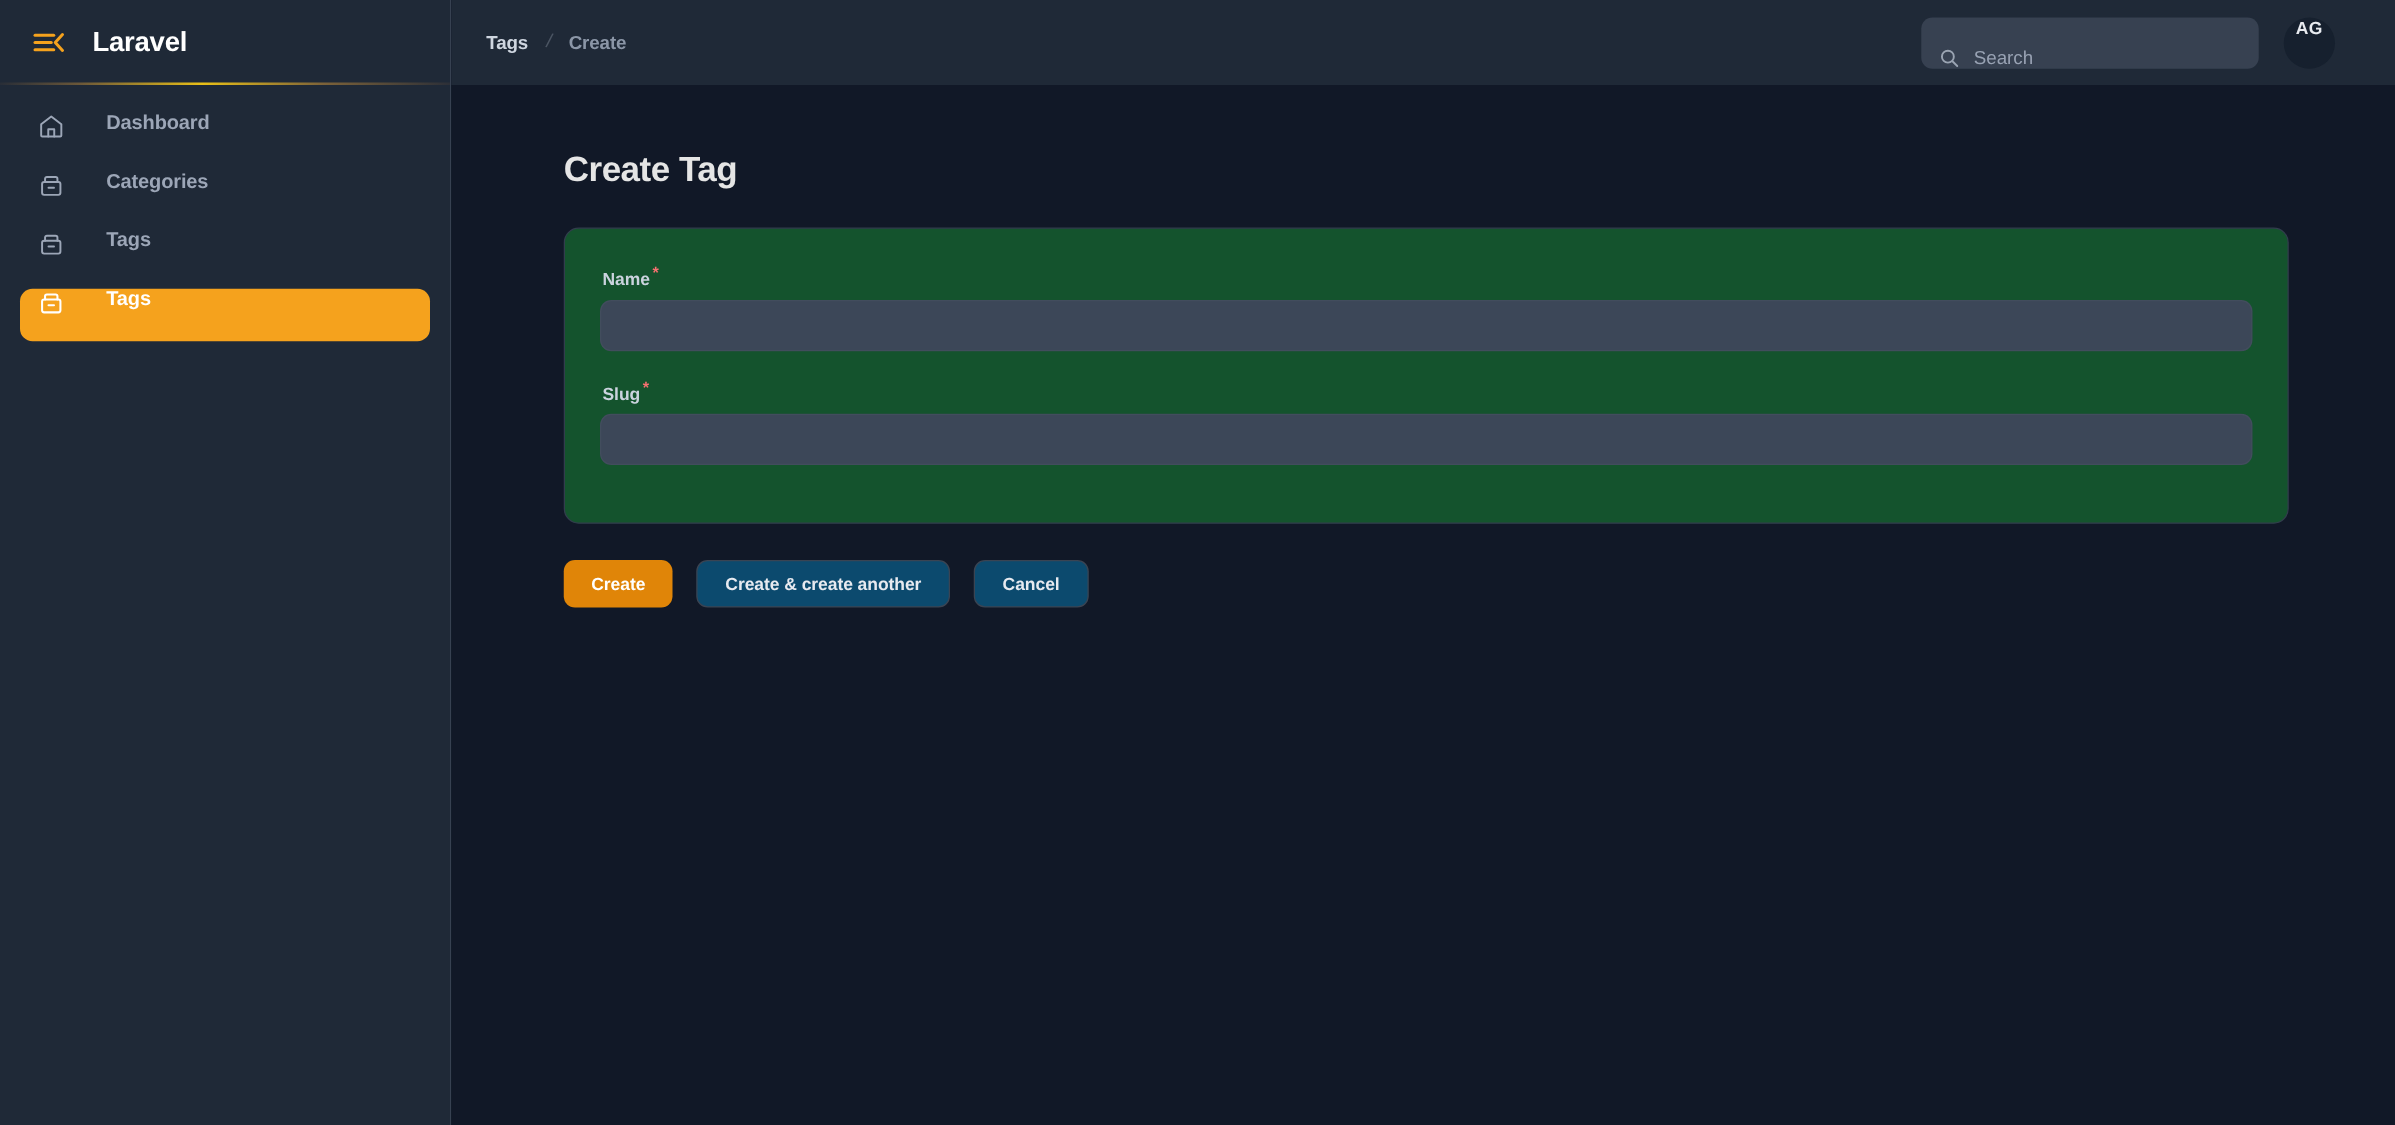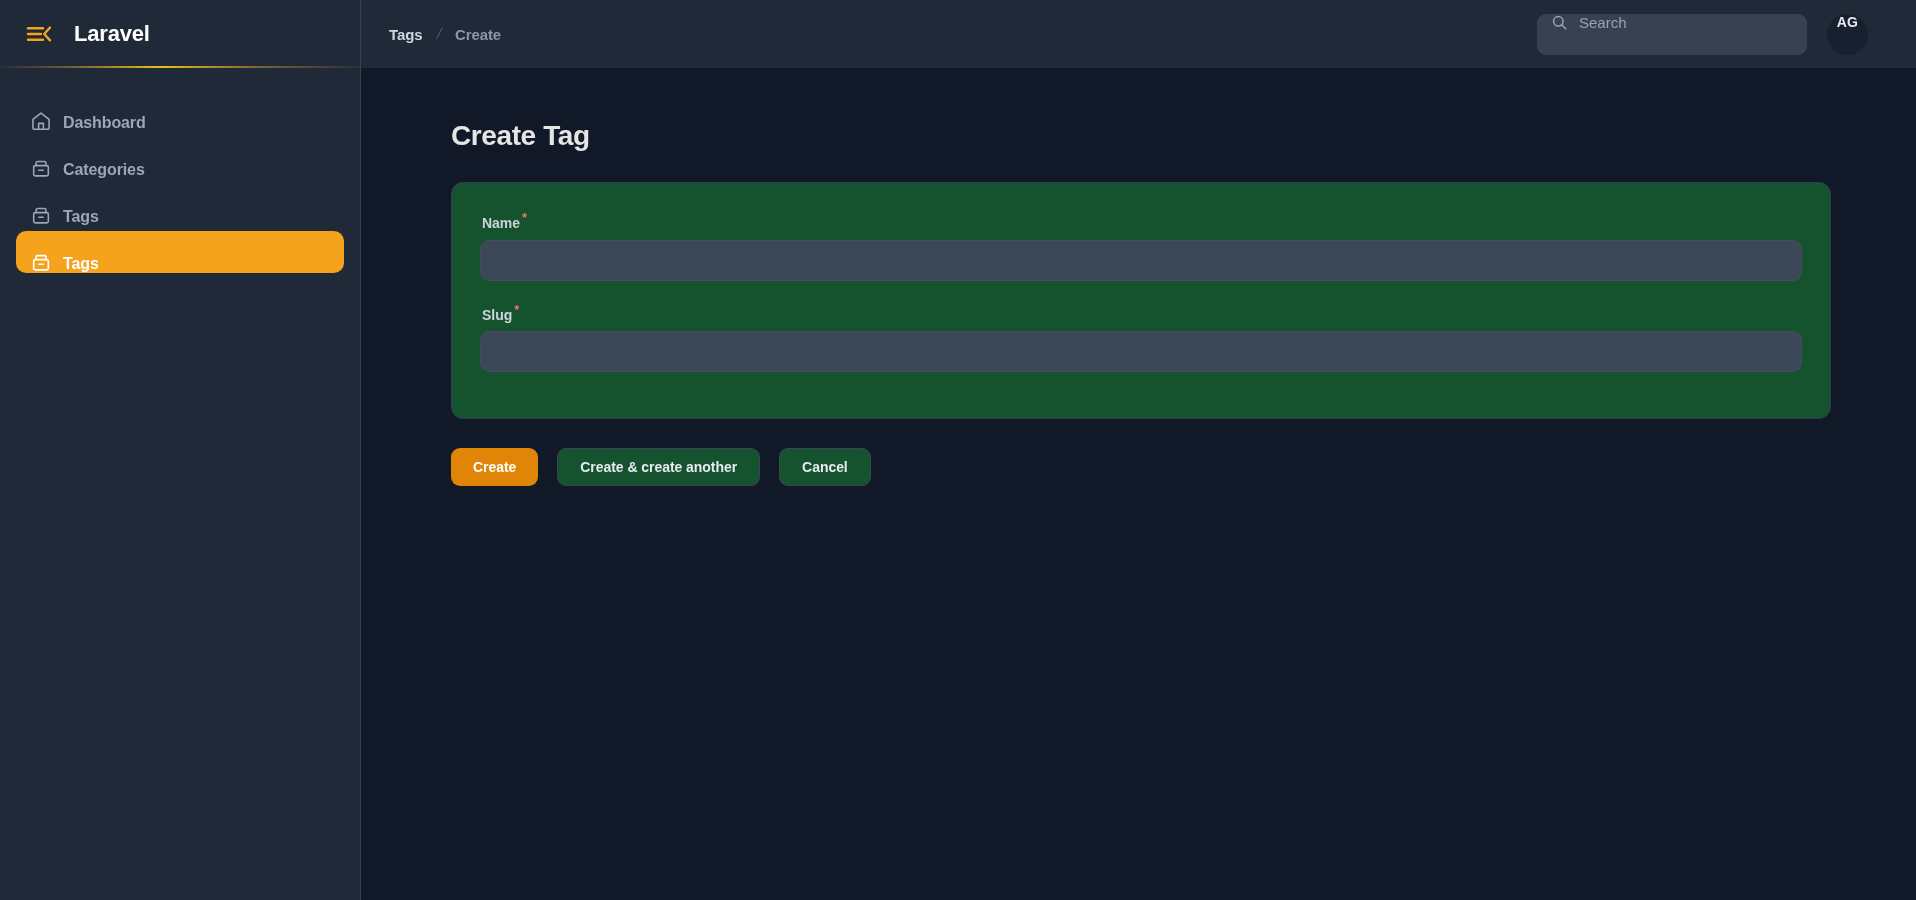"Search" .search-box { align-items: flex-start -> flex-end }
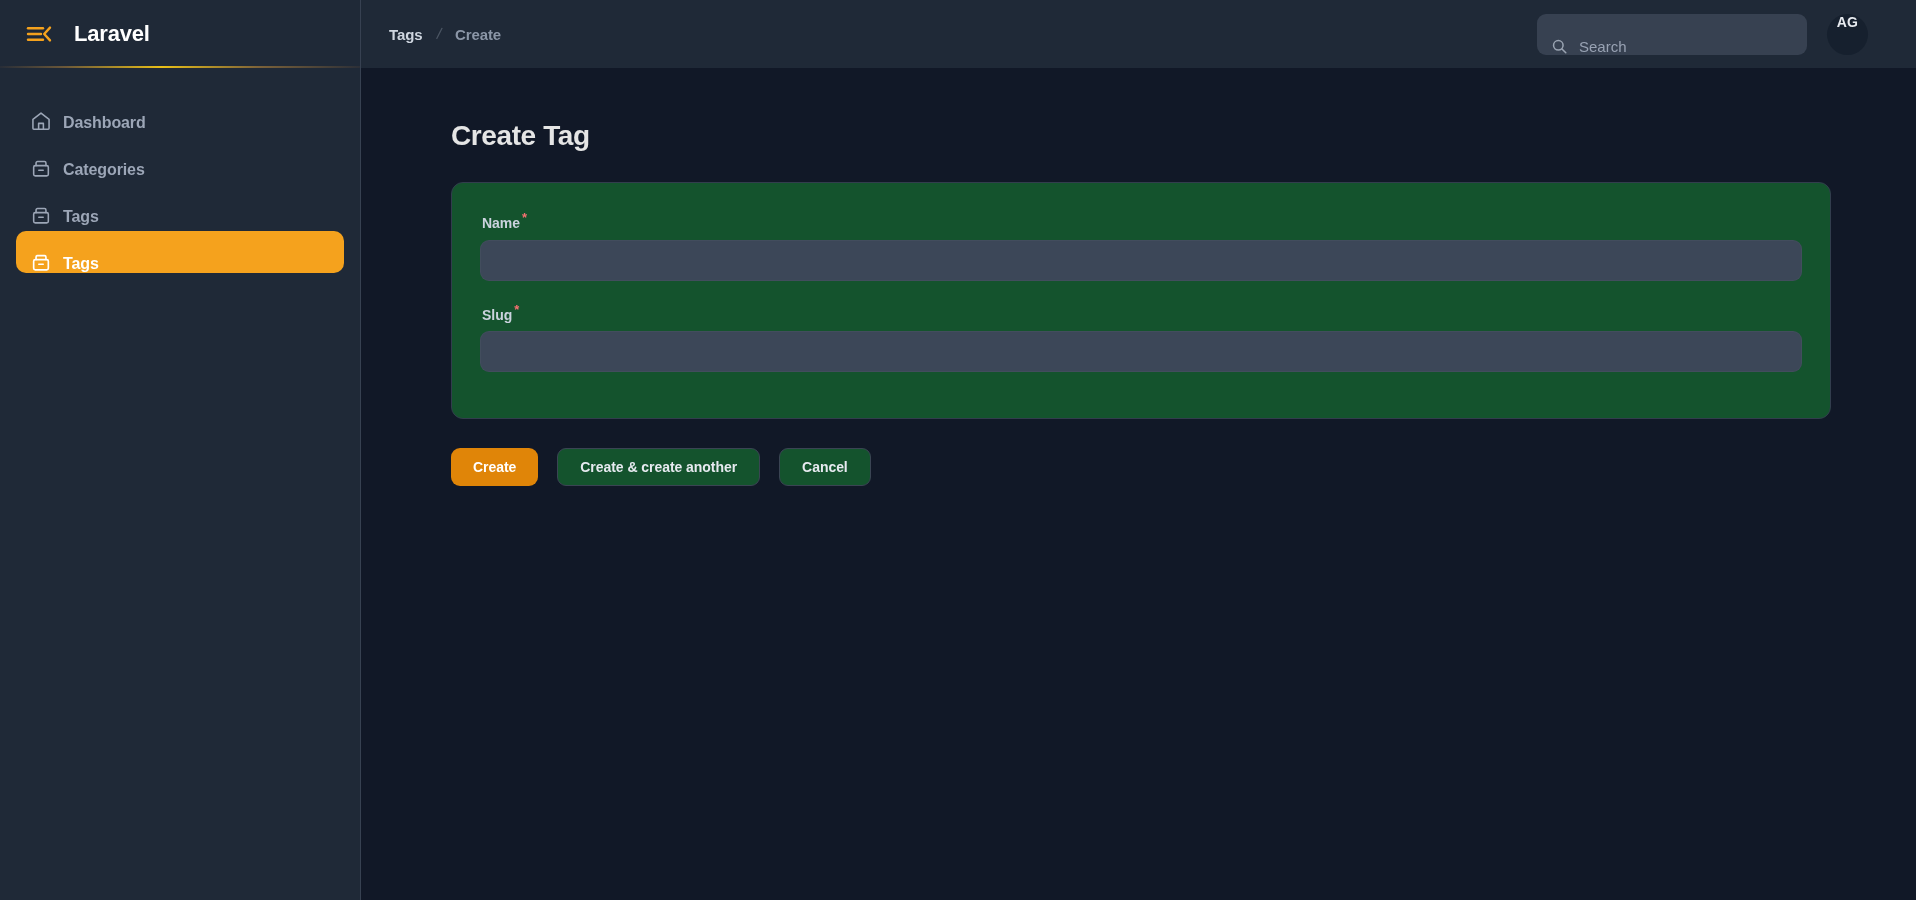"Dashboard" .nav-item { align-items: flex-end -> flex-start; gap: 11px -> 33px }
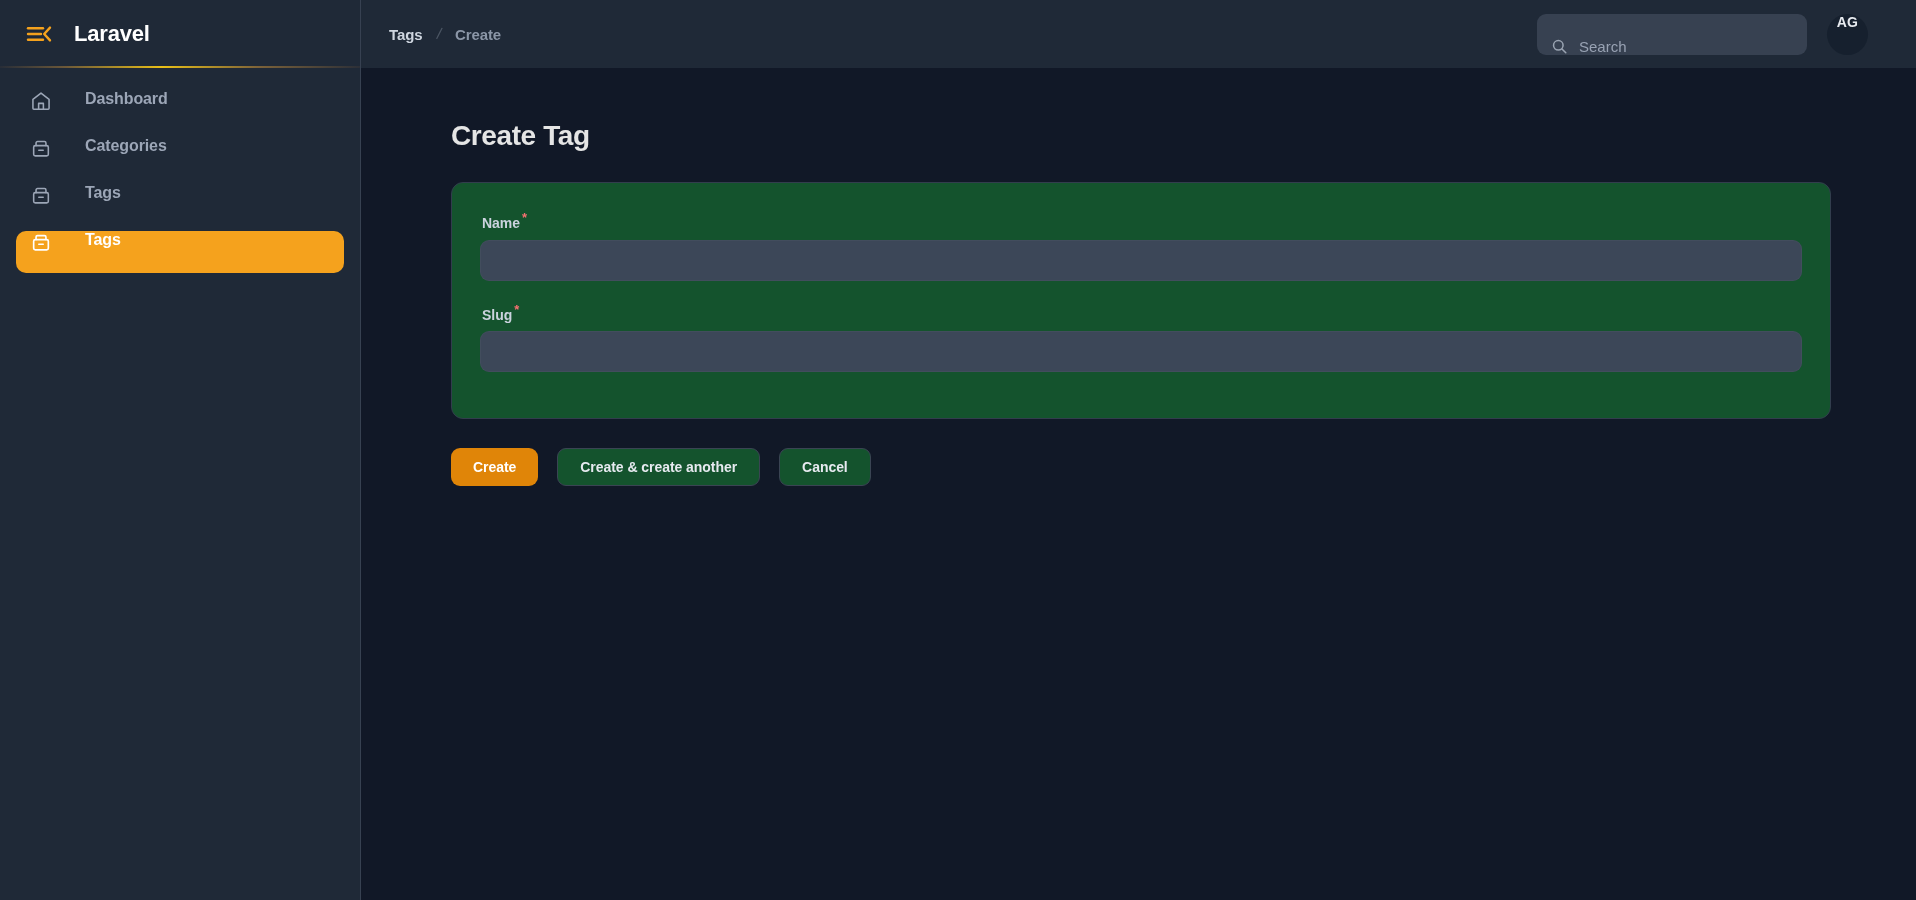"Create & create another" .btn-secondary { background: #14532d -> #0c4a6e }
